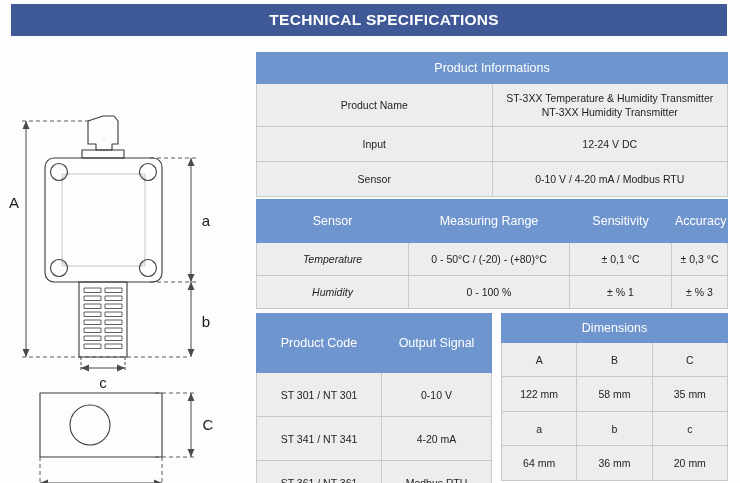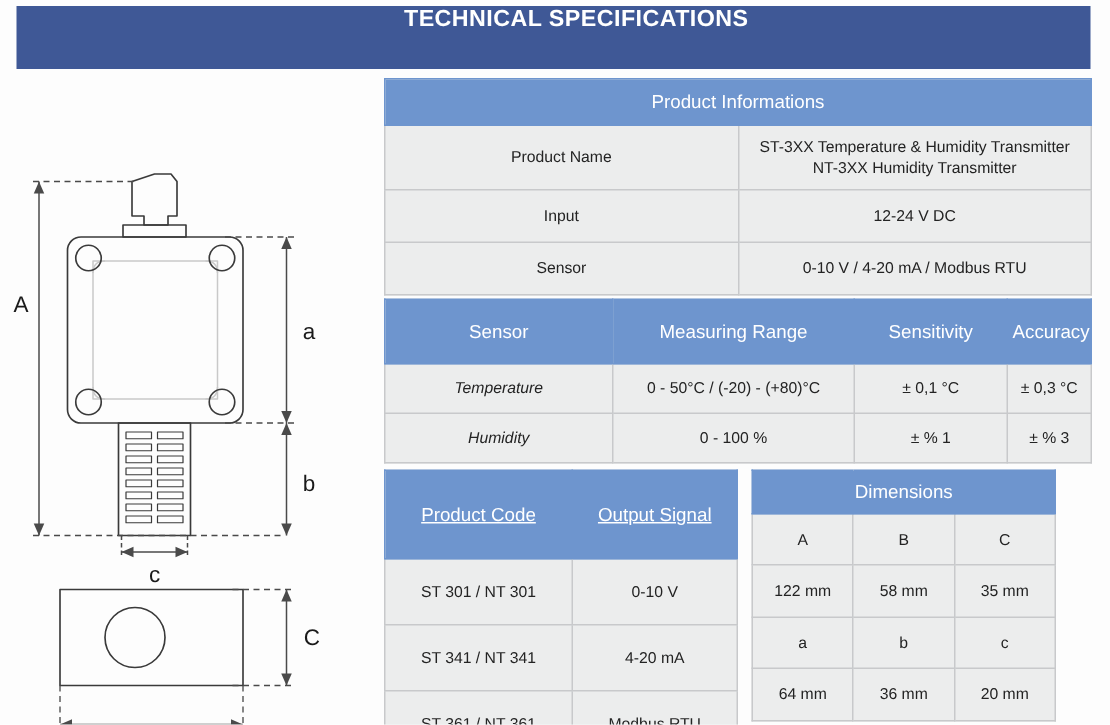"TECHNICAL SPECIFICATIONS" #title-bar { align-items: none -> center; height: 42px -> 32px }
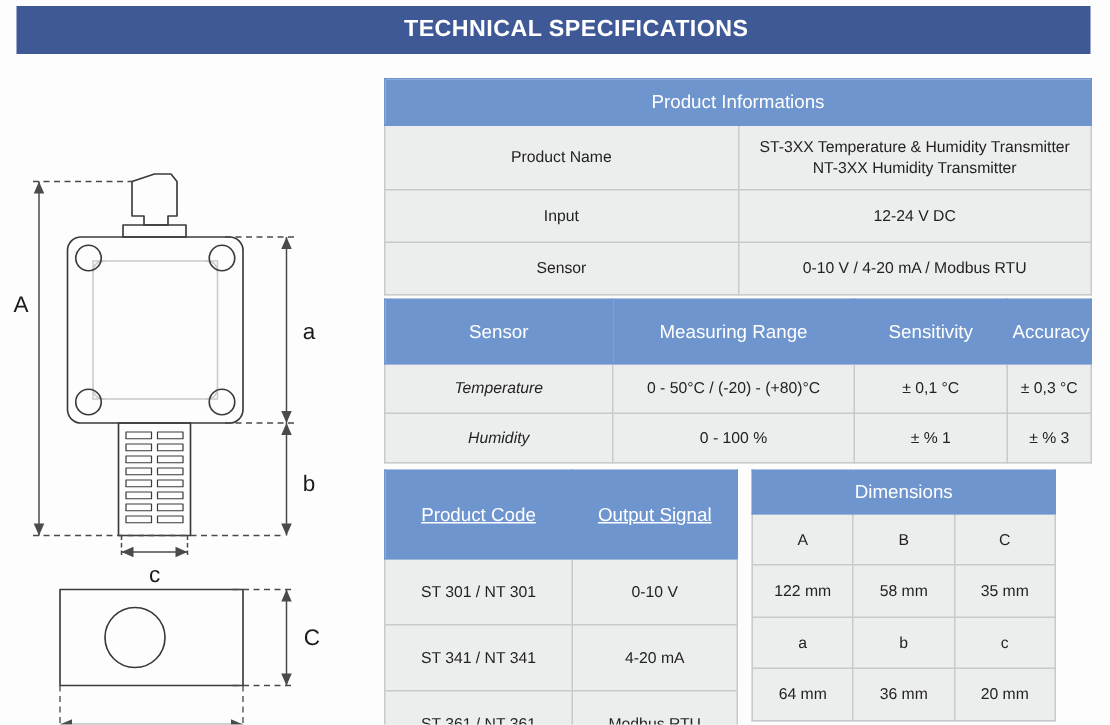"Dimensions" #table-dims { width: 203px -> 227px }
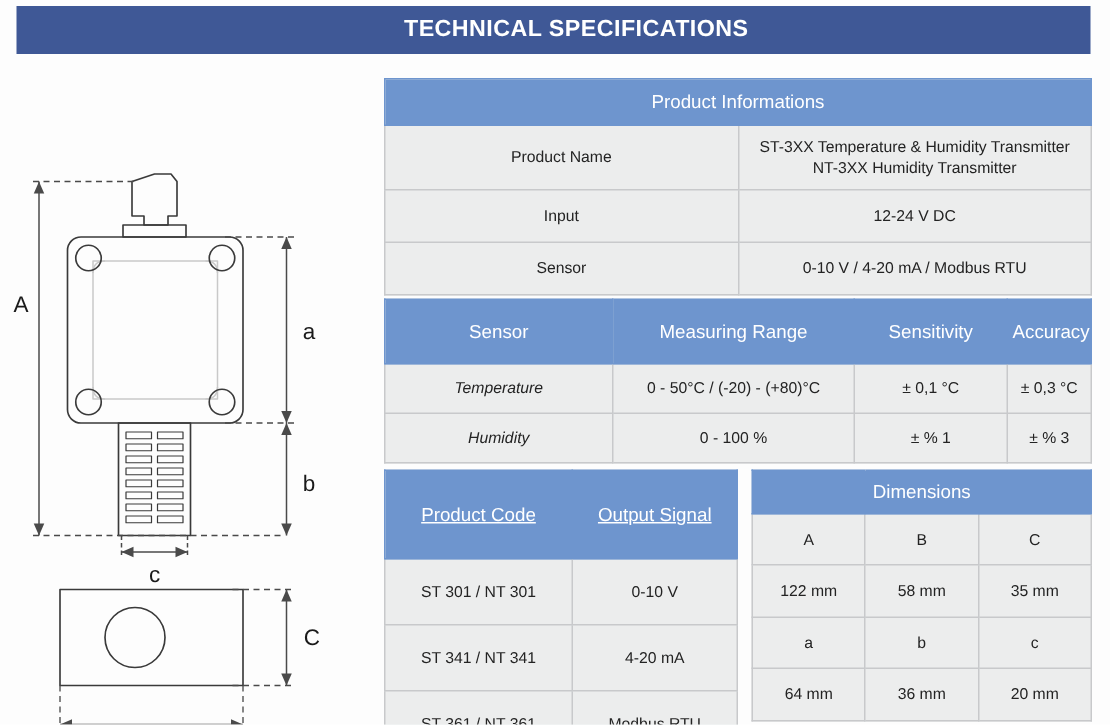"Product Code" #table-code tr.r-hdr td { text-decoration: underline -> none }
